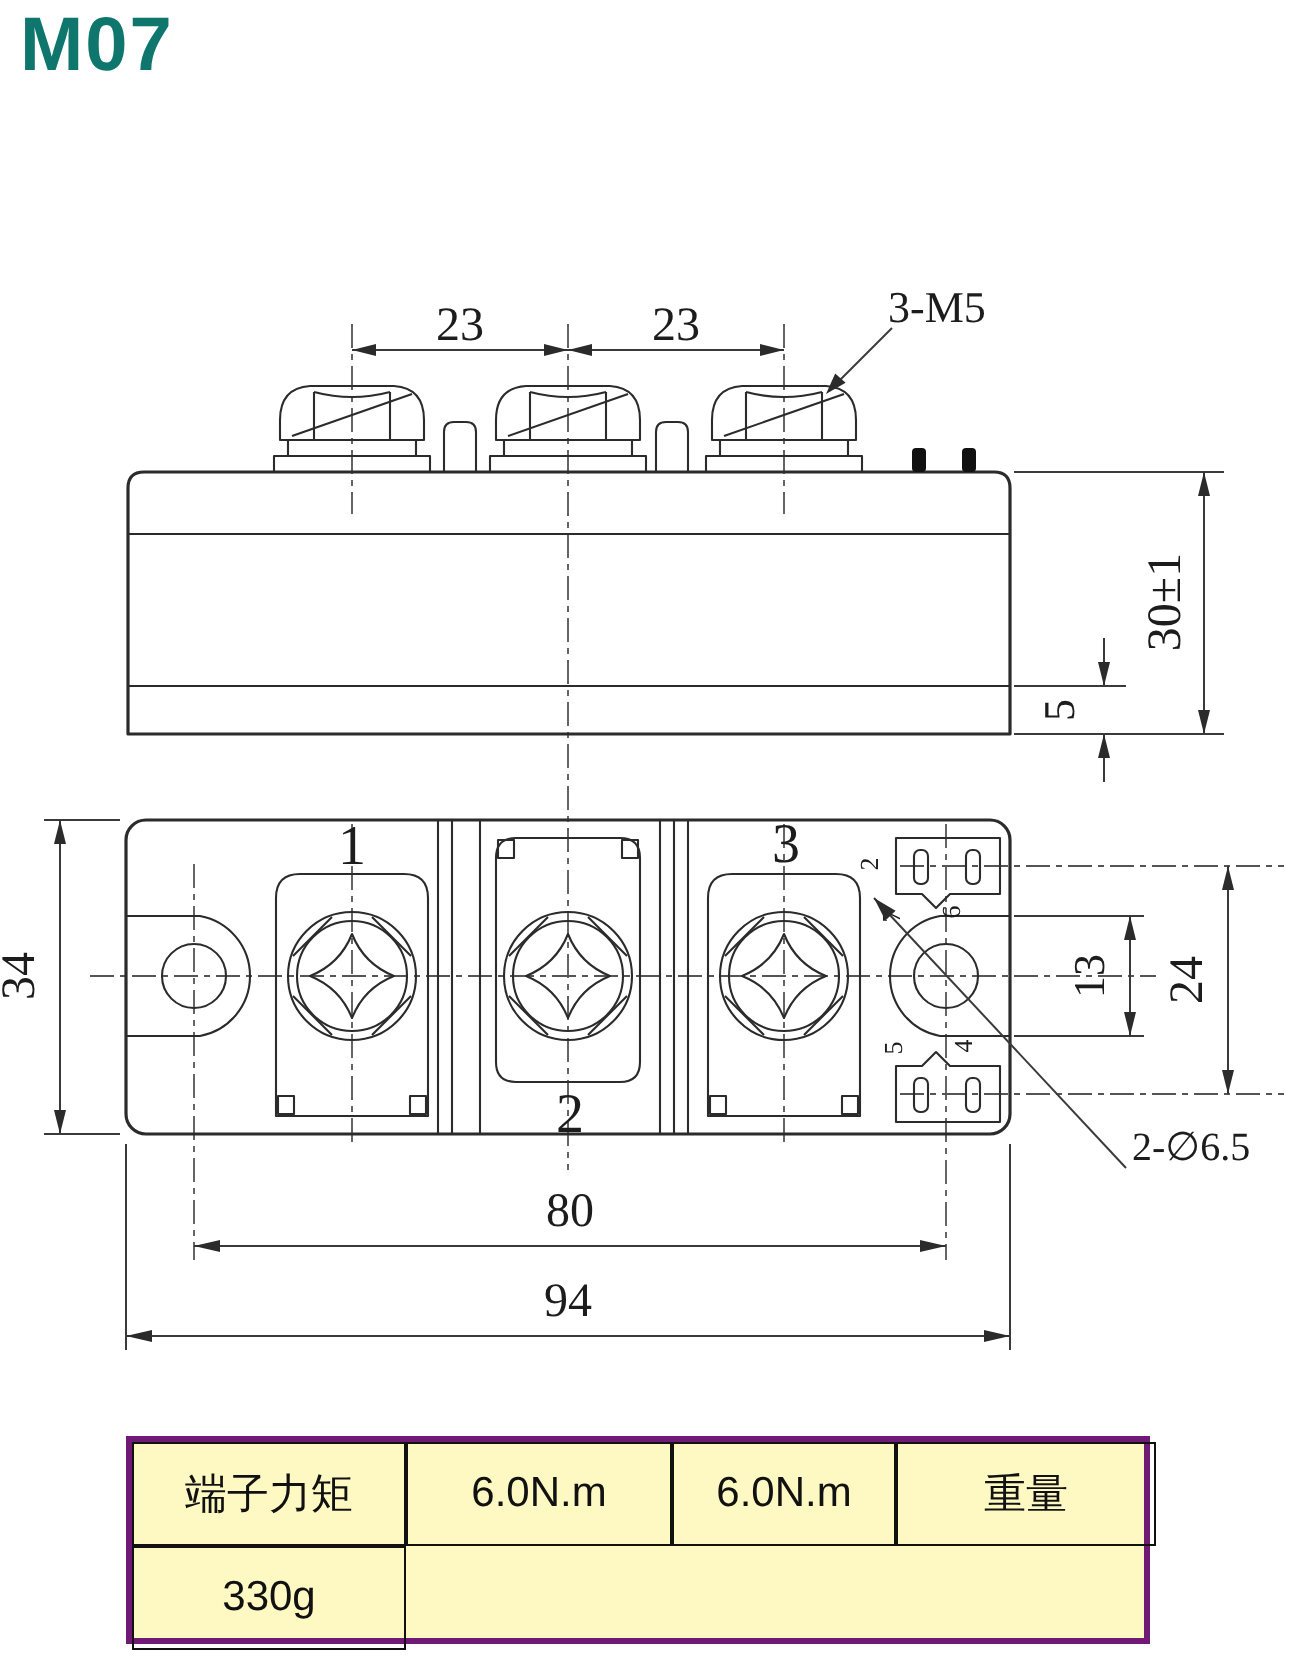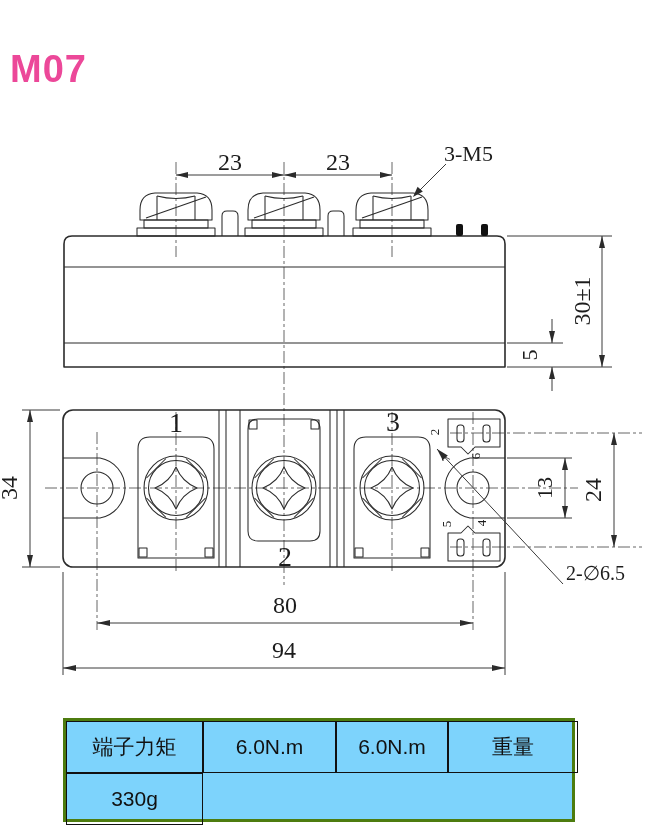"M07" div.page-title { color: #ec4899 -> #0f766e; margin-top: 46px -> none }
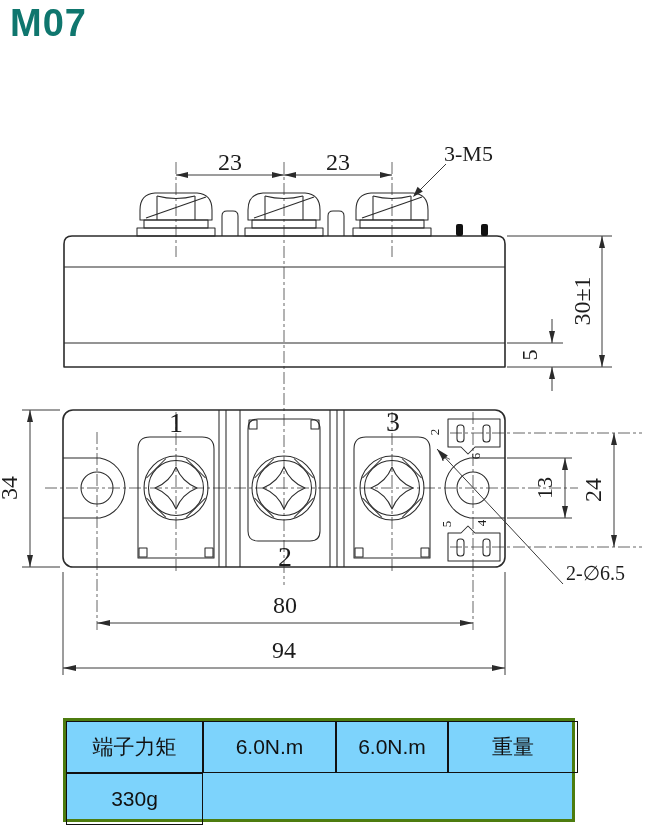"端子力矩" .spec-table { background: #7dd3fc -> #fef9c3; border: 3px solid #4d7c0f -> 3px solid #701a75 }
